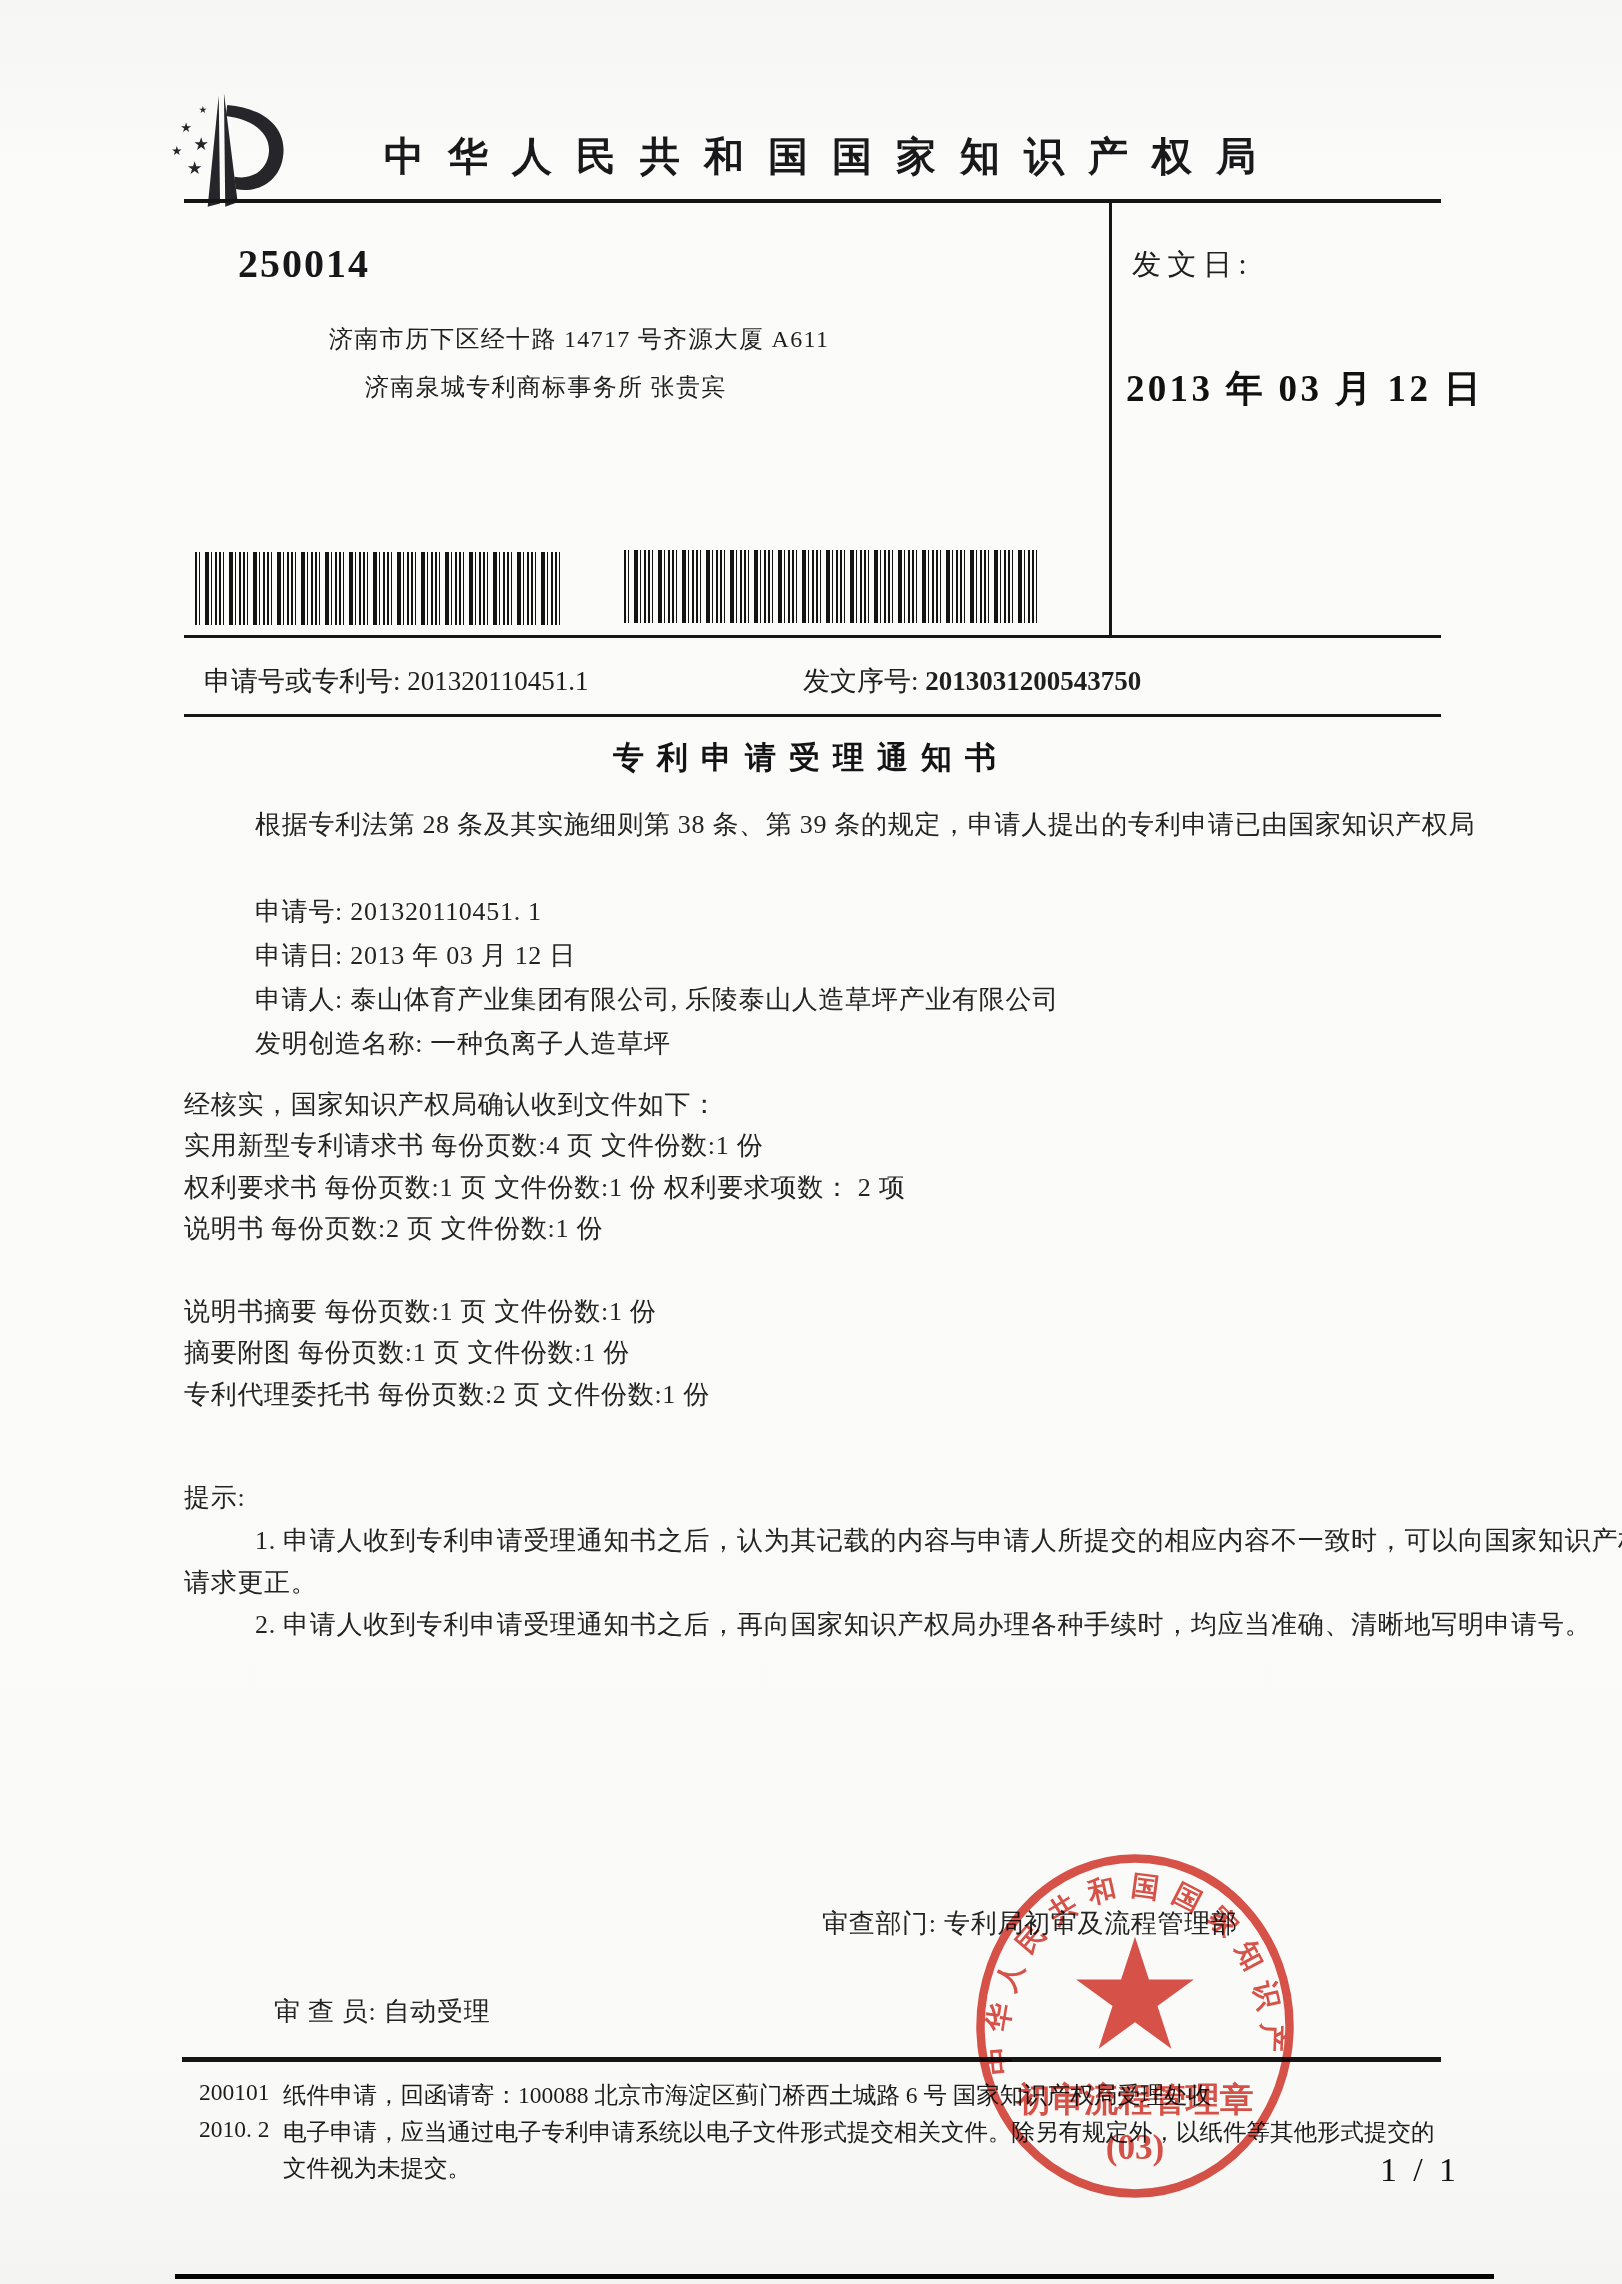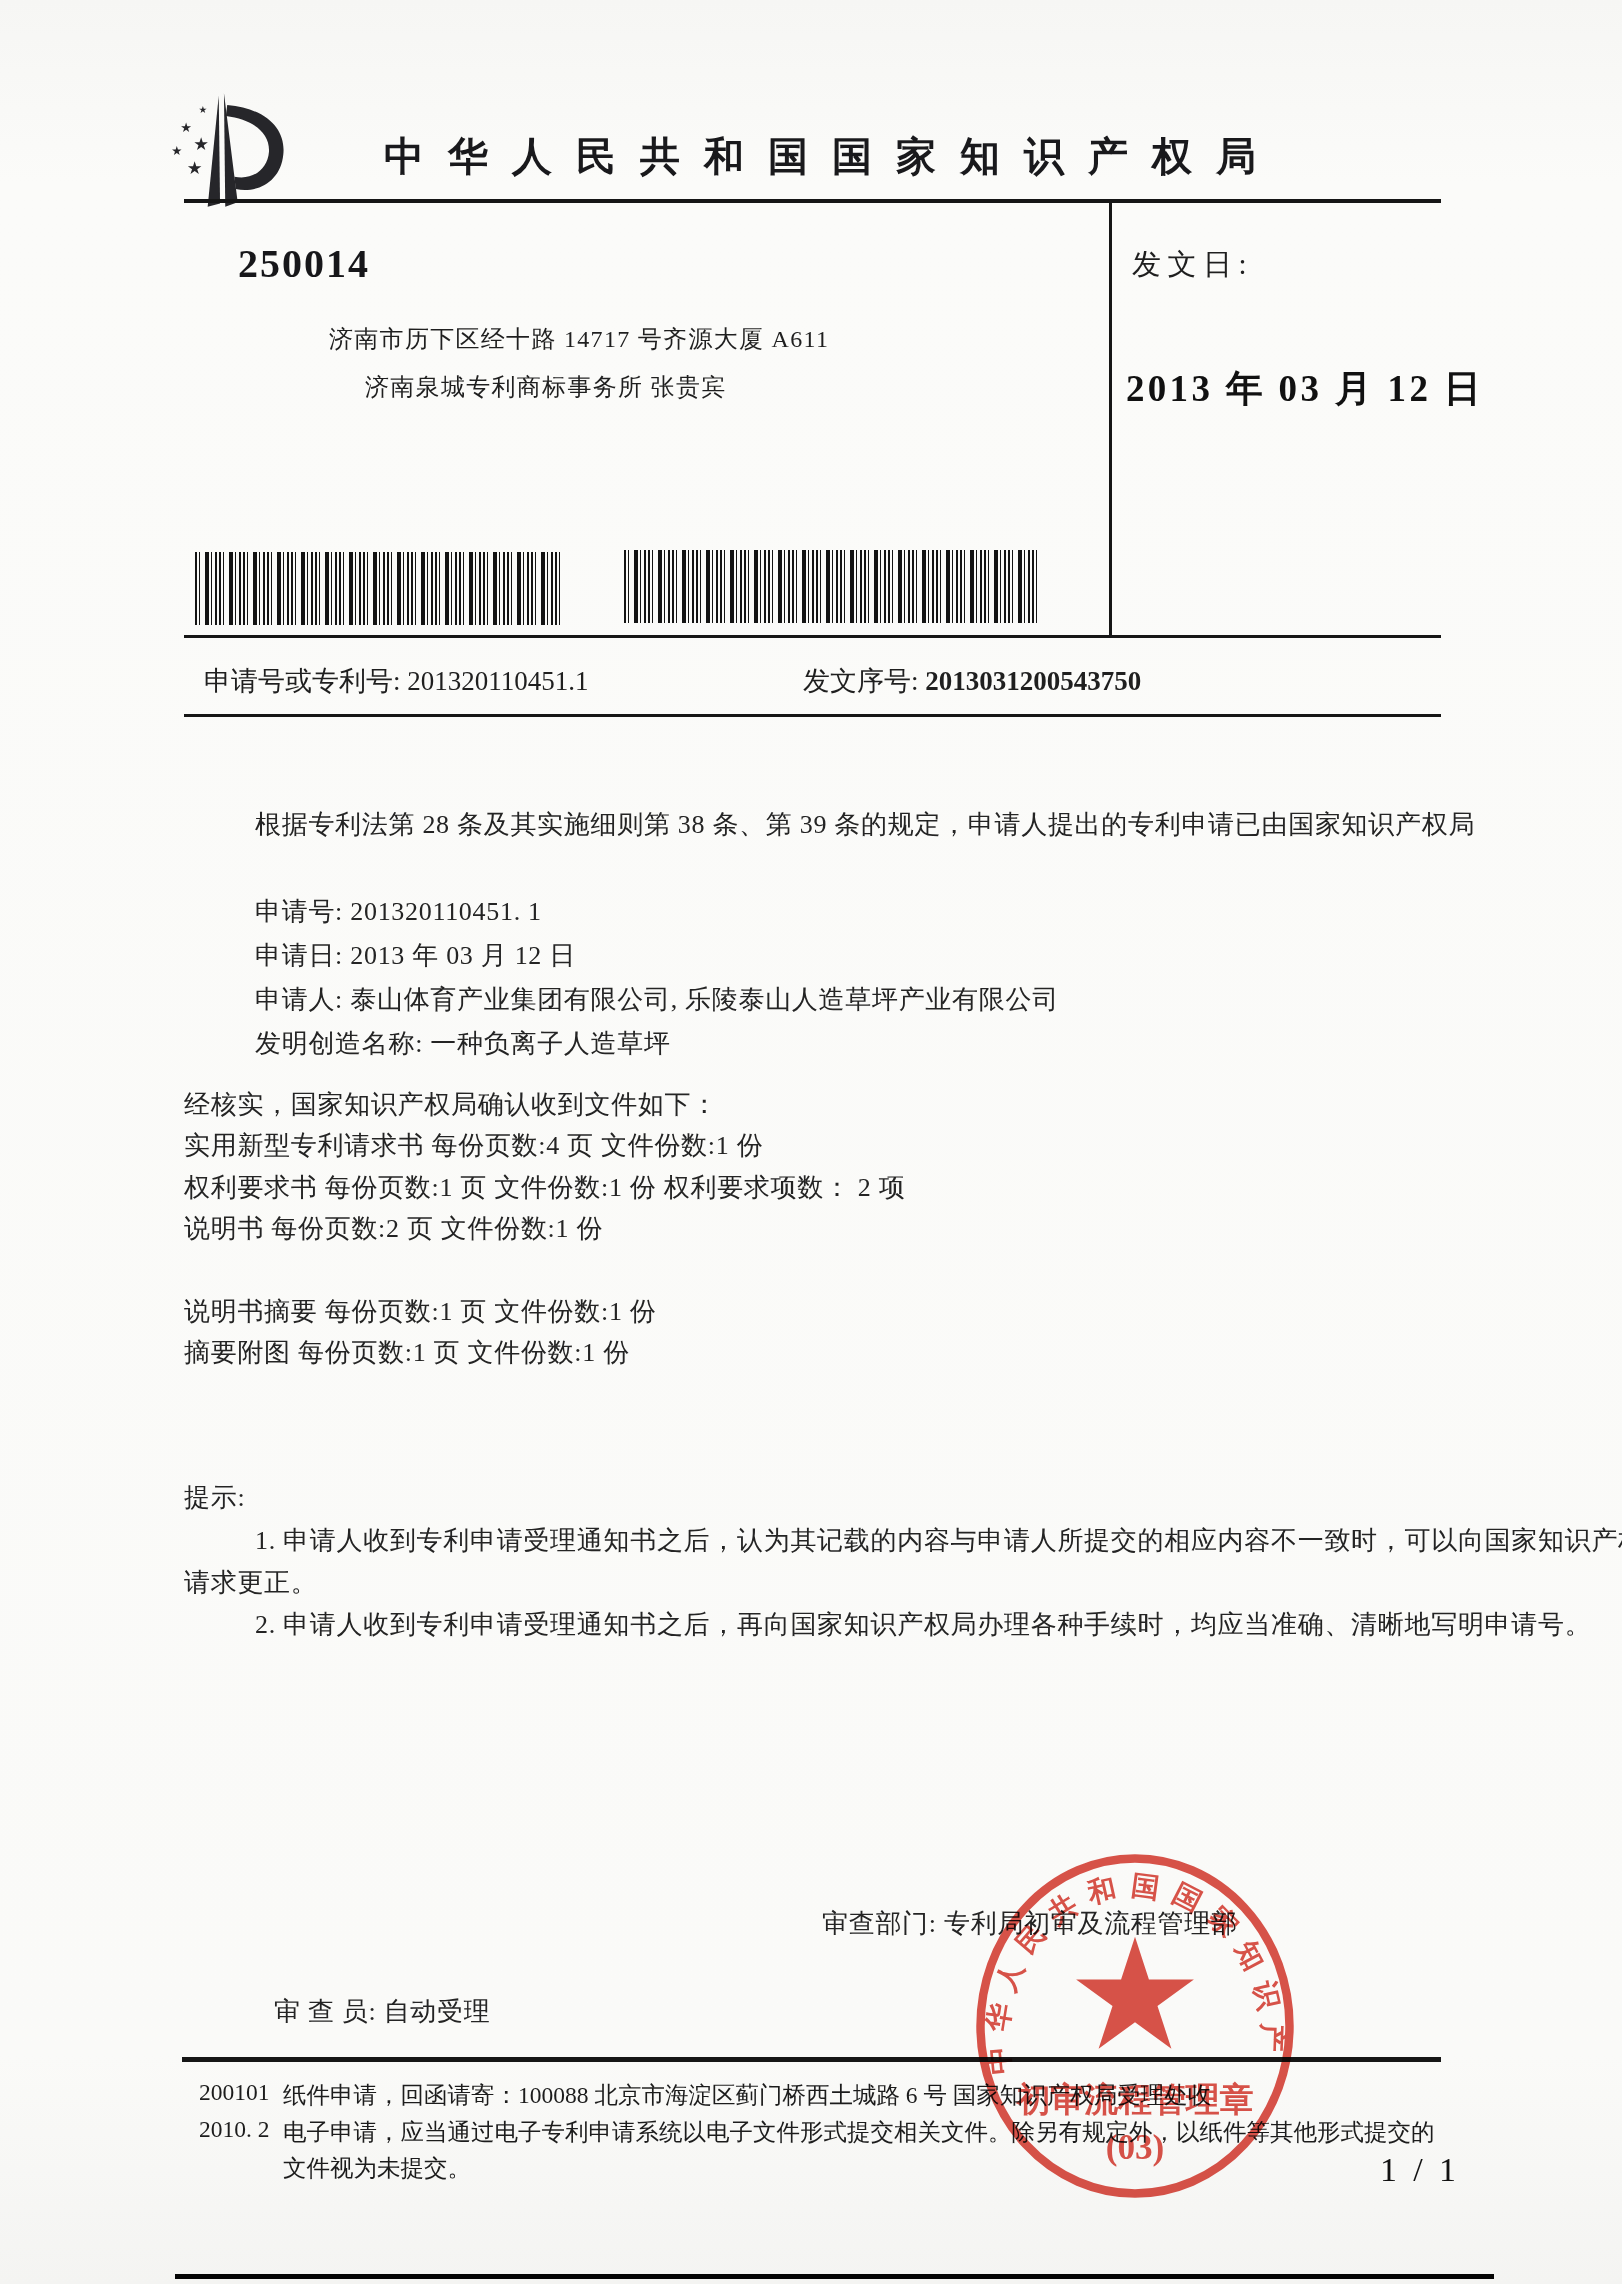"专利申请受理通知书" div.abs { html: none -> <div>专利申请受理通知书</div> }
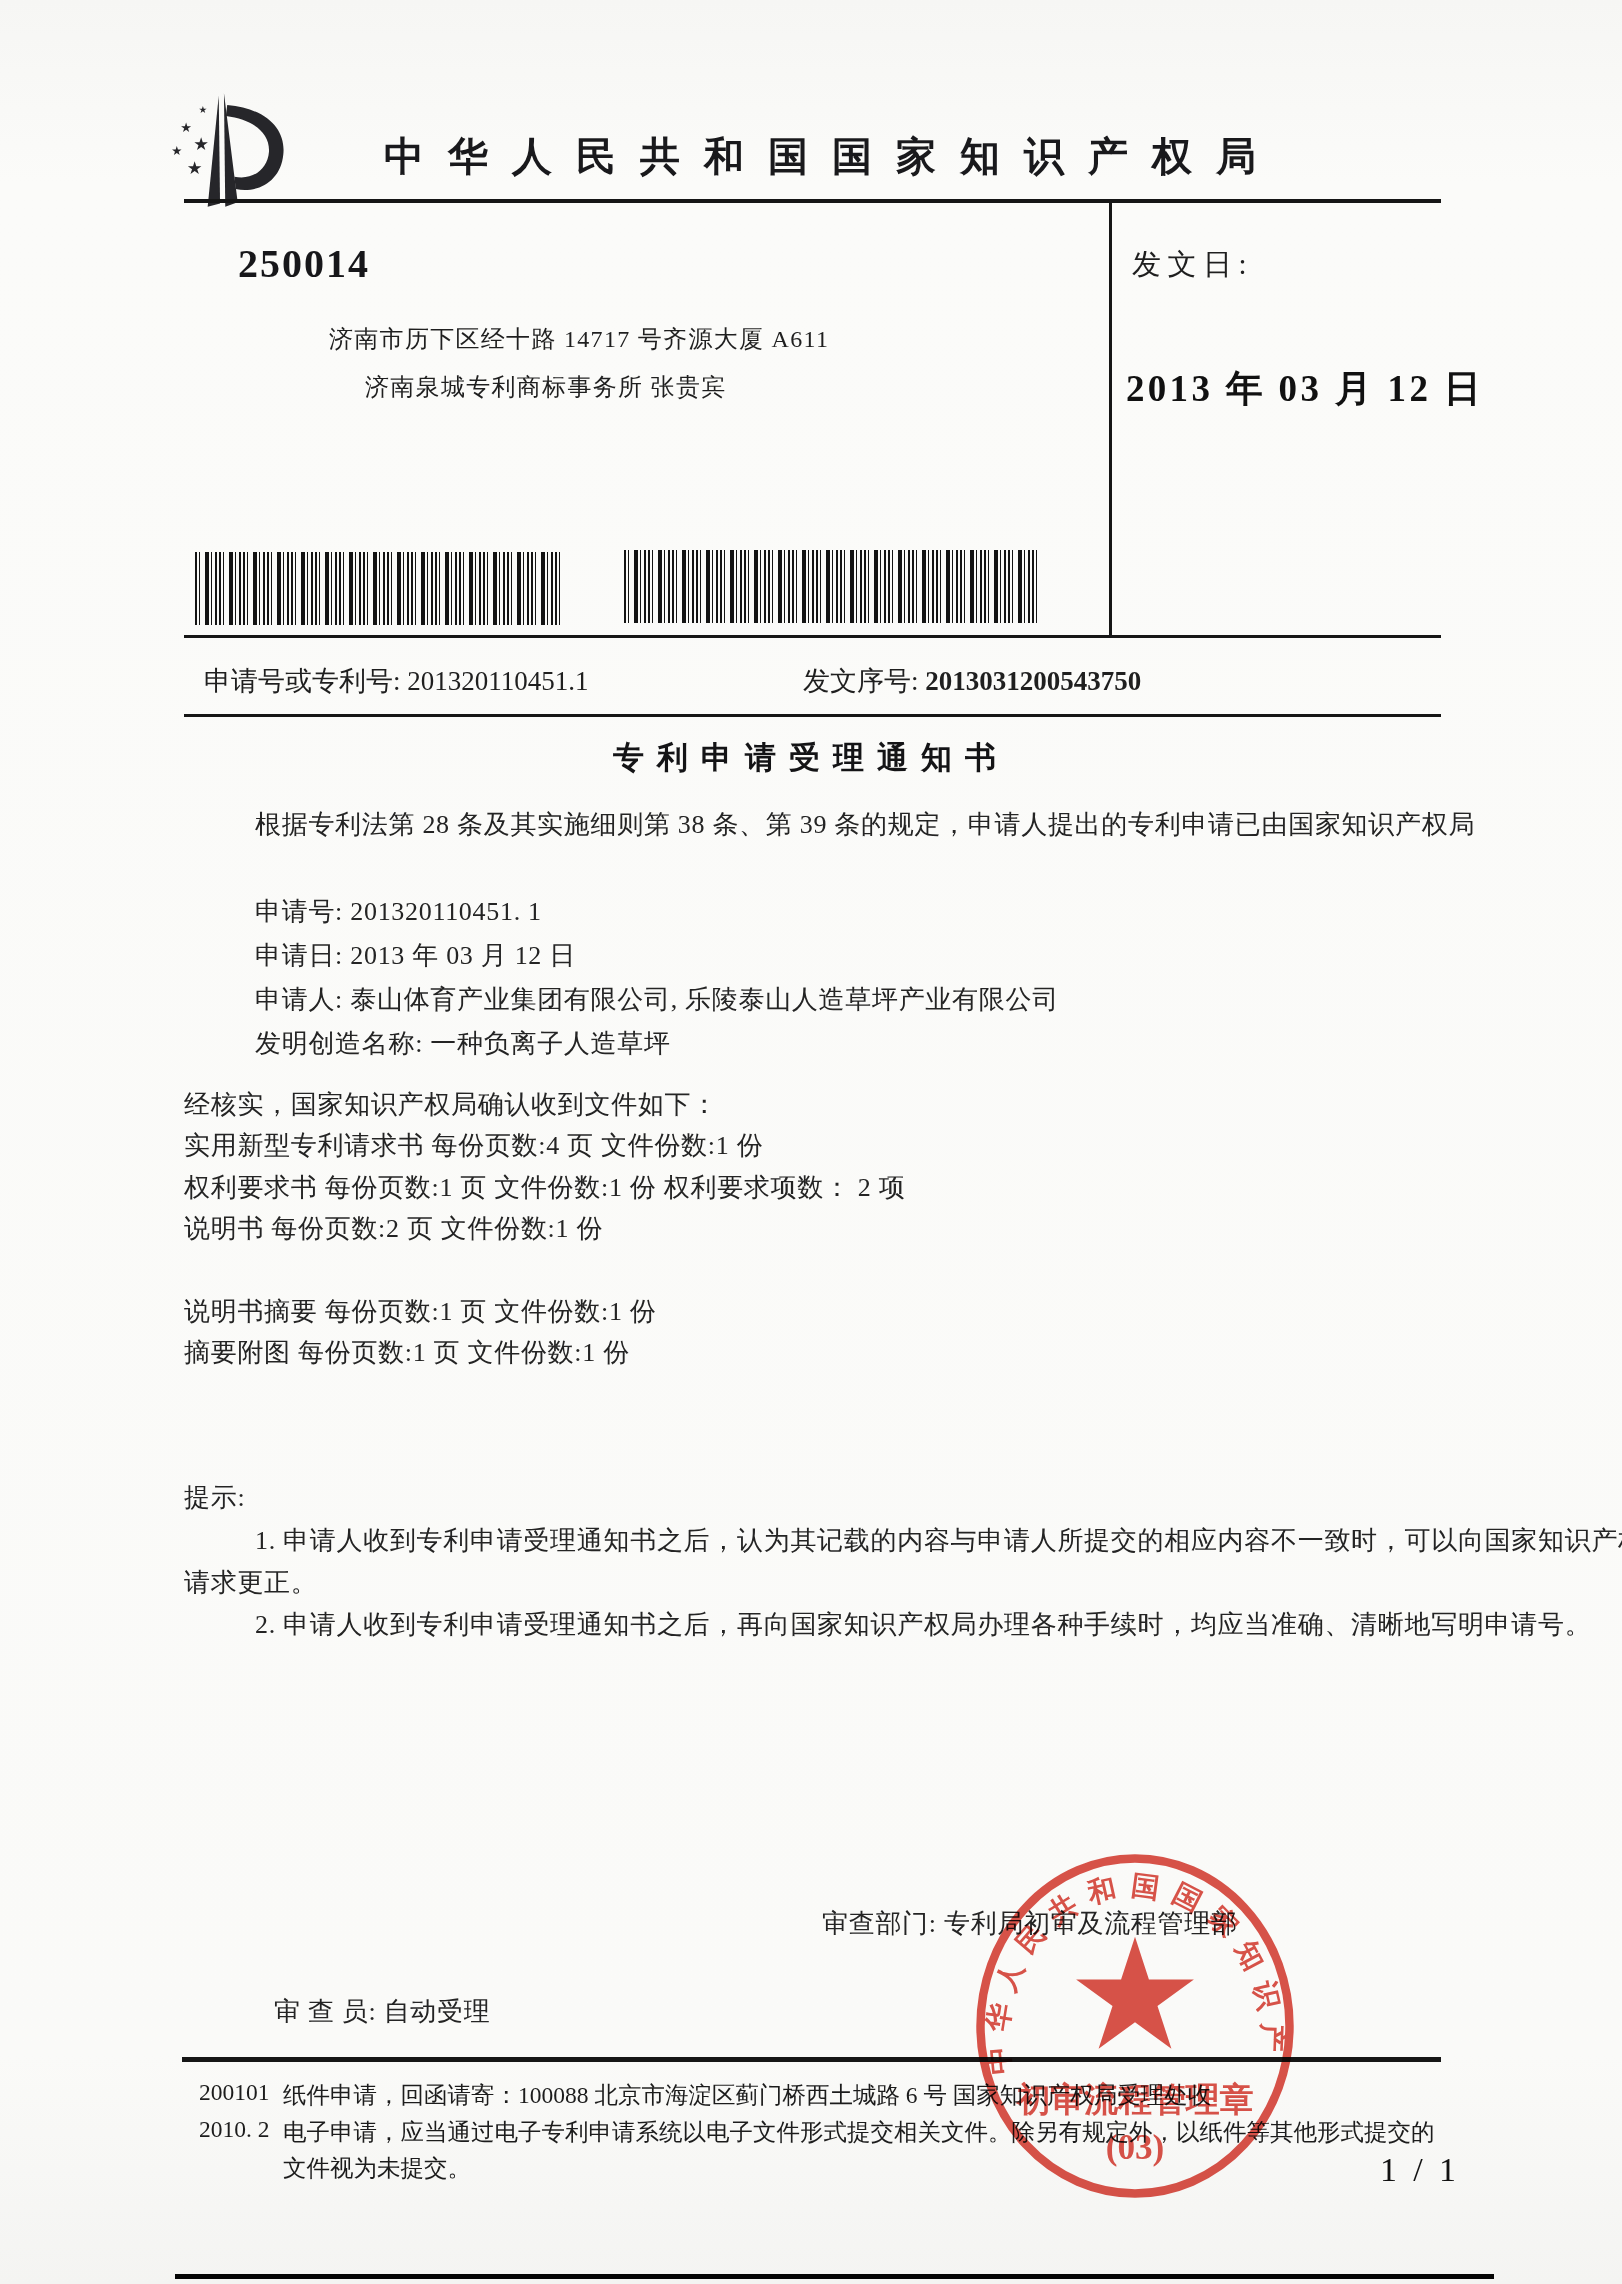"专利代理委托书 每份页数:2 页 文件份数:1 份" div.abs { html: none -> <div>专利代理委托书 每份页数:2 页 文件份数:1 份</div> }
